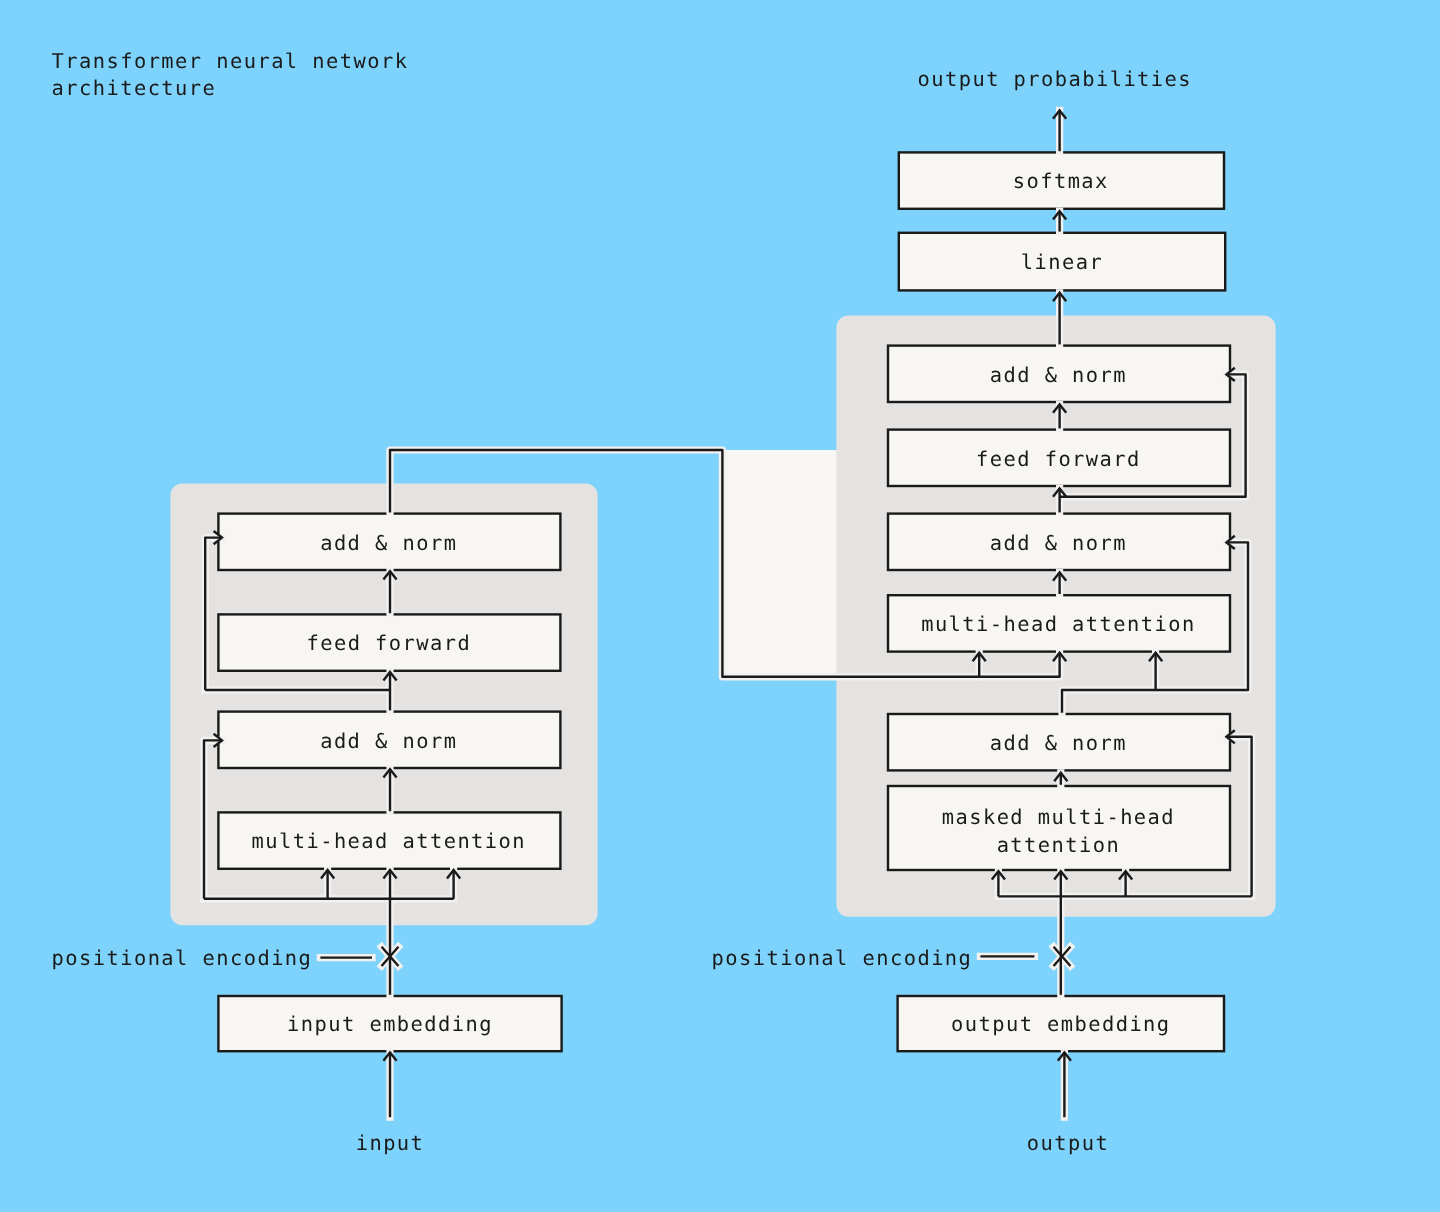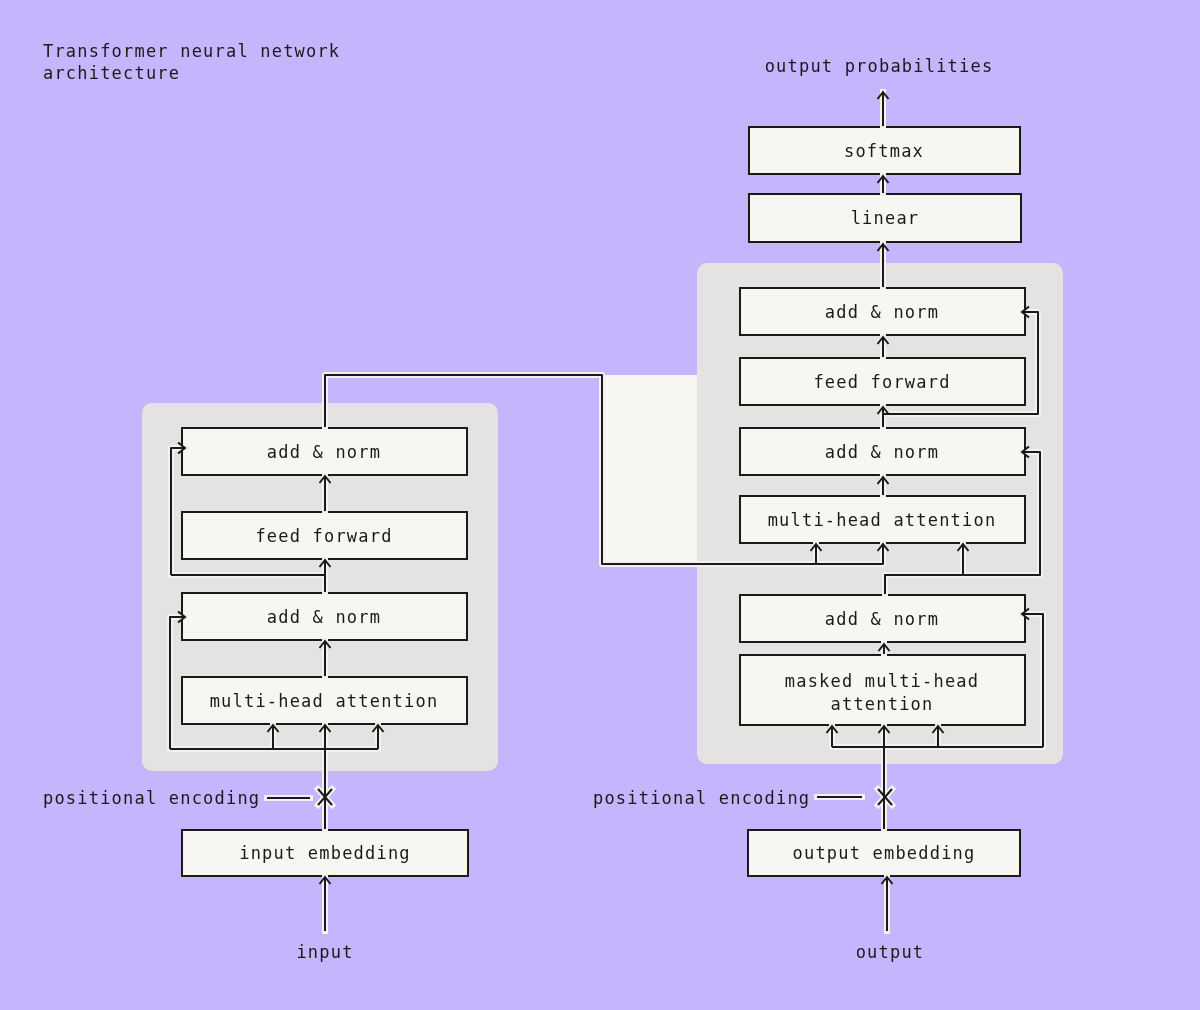"Transformer neural network" .stage { background: #c4b5fd -> #7dd3fc }
